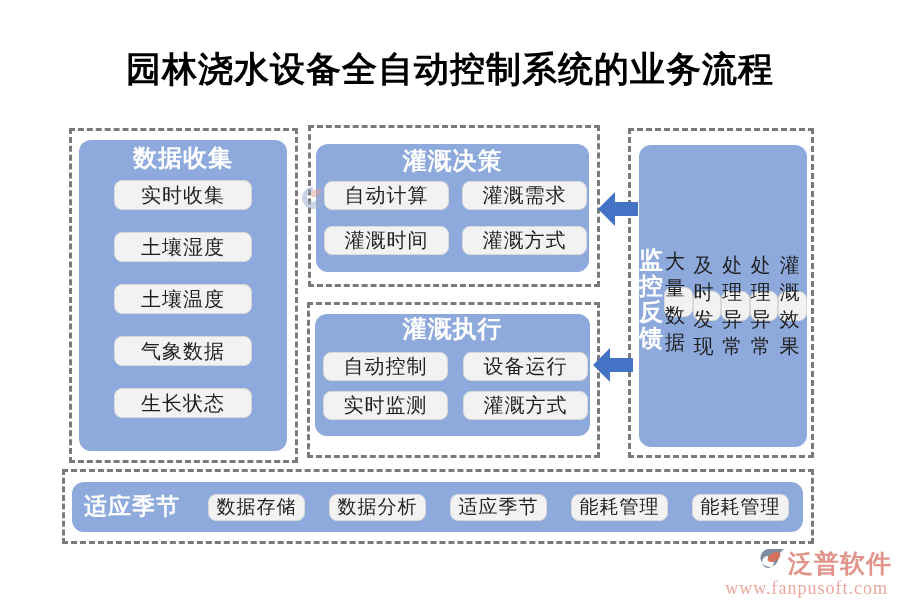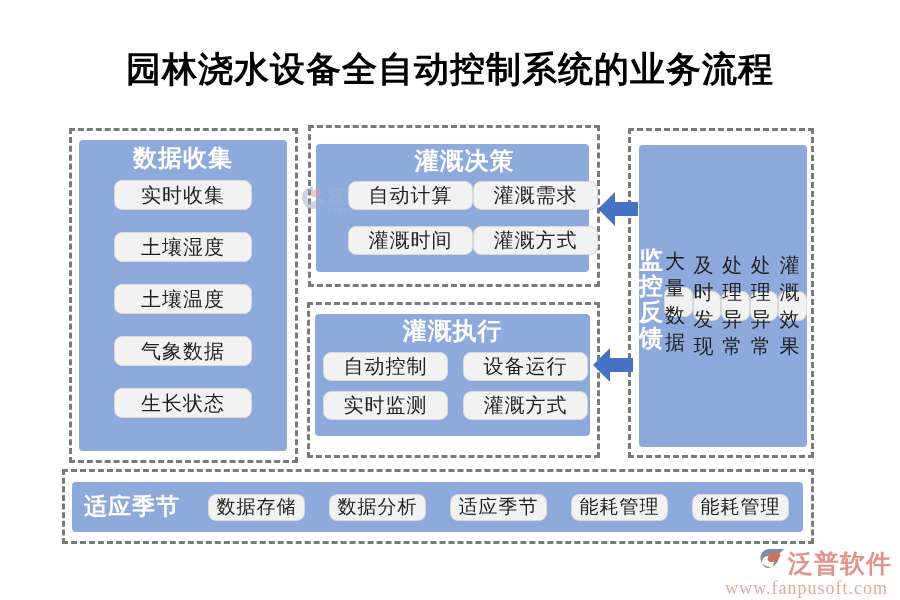"数据收集" .panel { border-radius: 4px -> 12px }
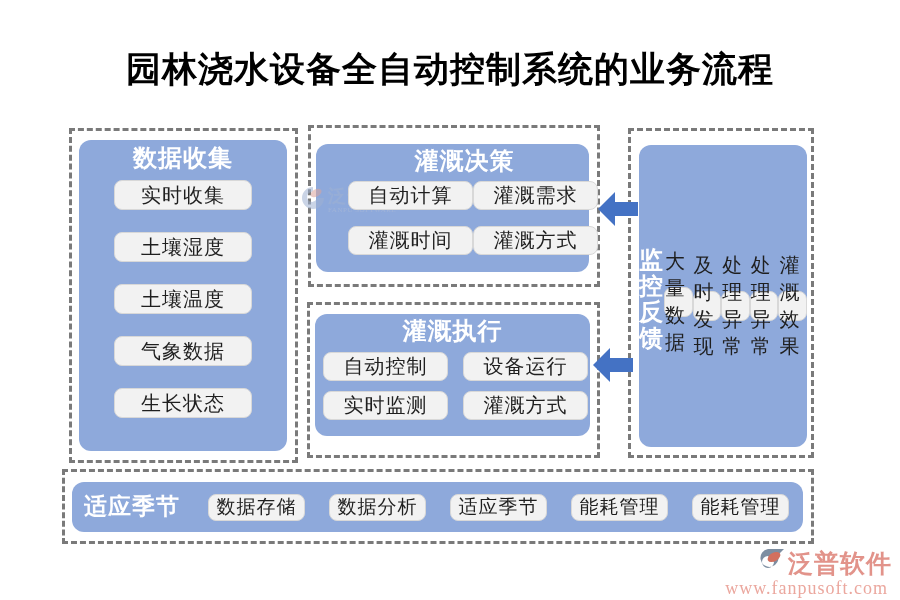"灌溉决策" #g-midtop .panel { padding-left: 24px -> none }
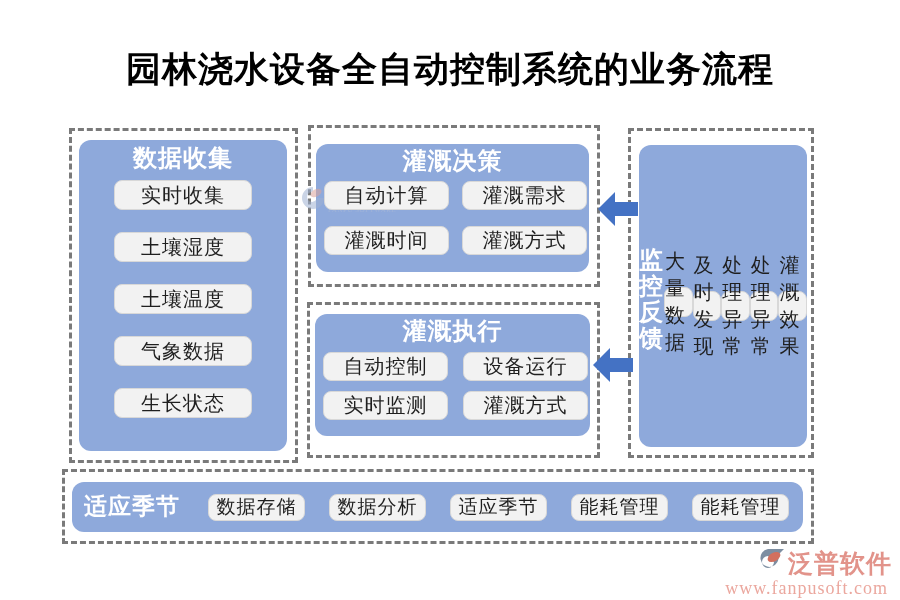"灌溉执行" #g-midbot { font-family: none -> Liberation Mono, monospace }
